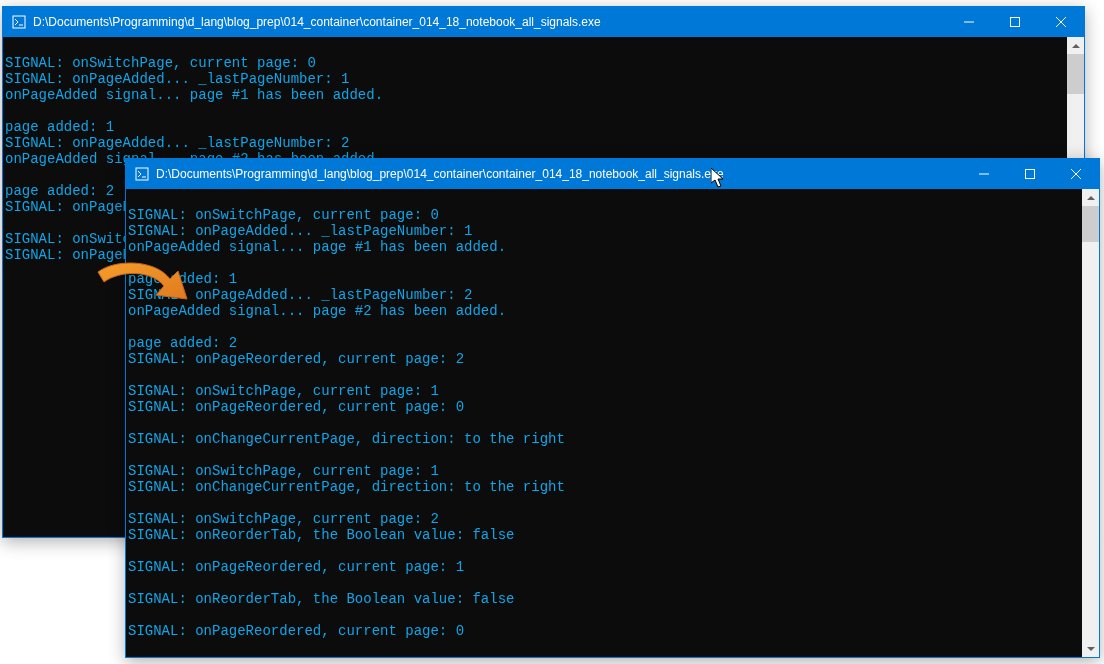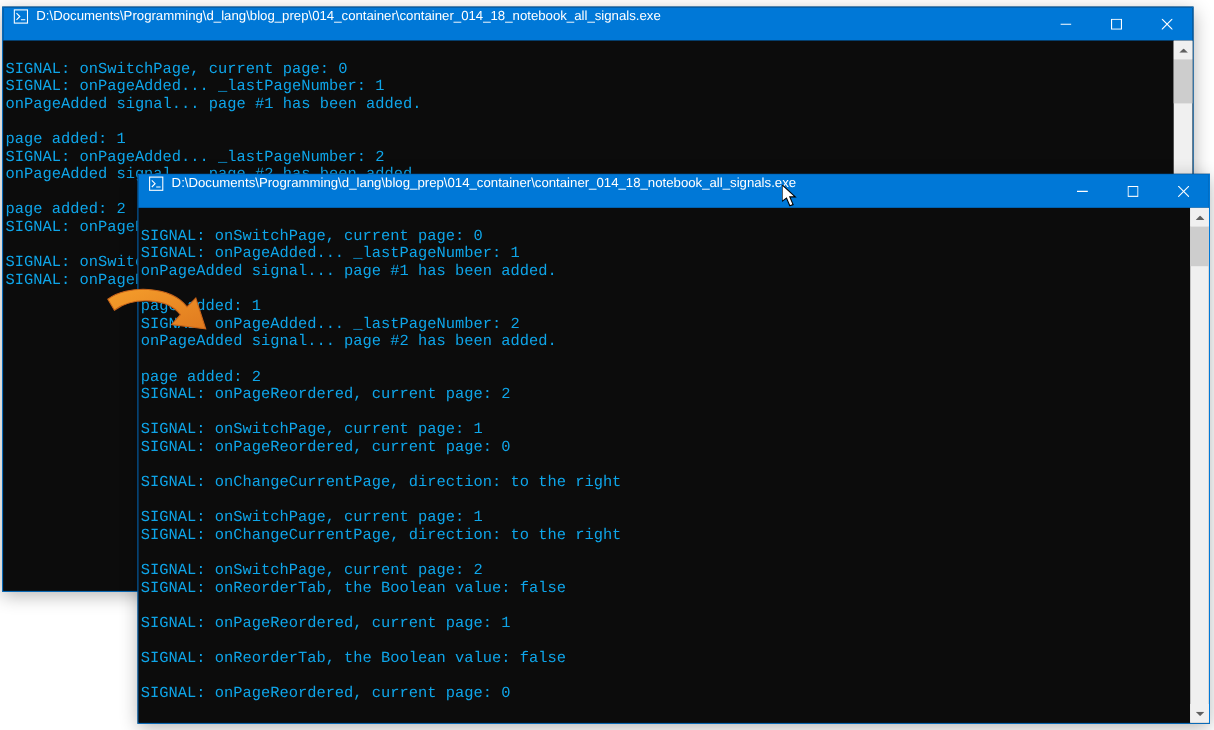"D:\Documents\Programming\d_lang\blog_pre" .titlebar { align-items: none -> center }
